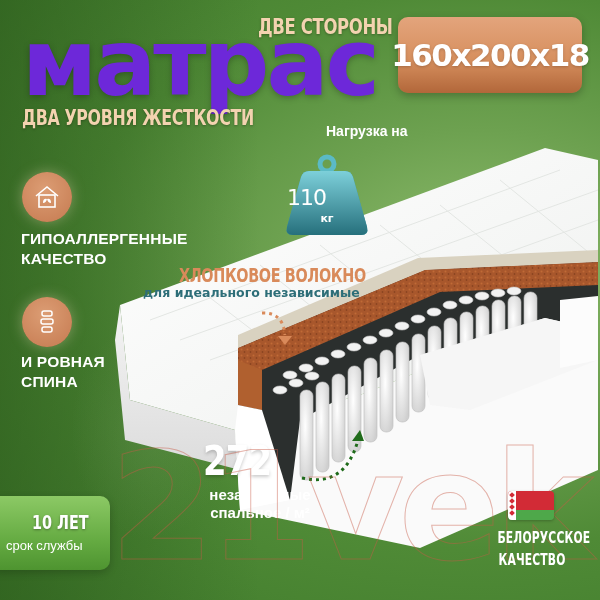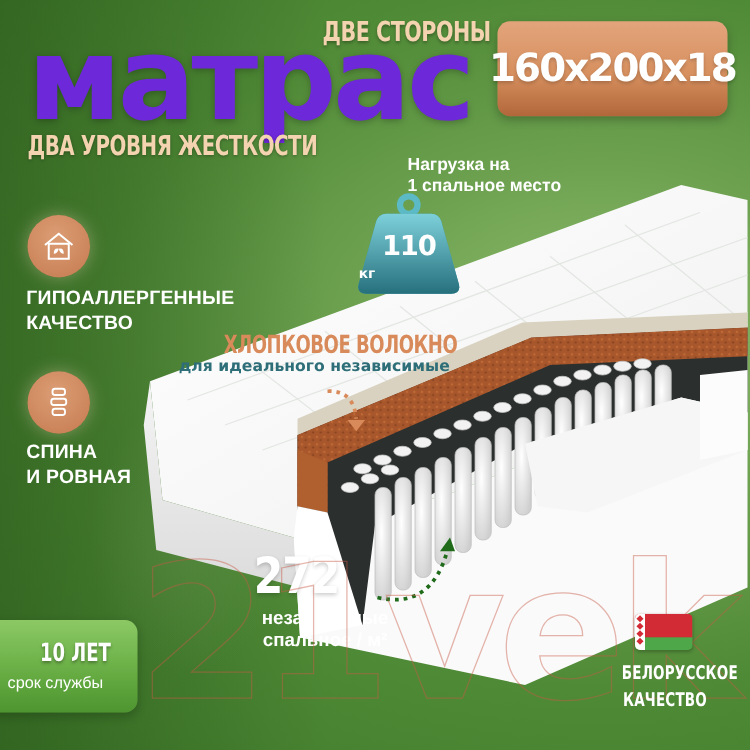"1 спальное место" div { html: <div>1 спальное место</div> -> none }
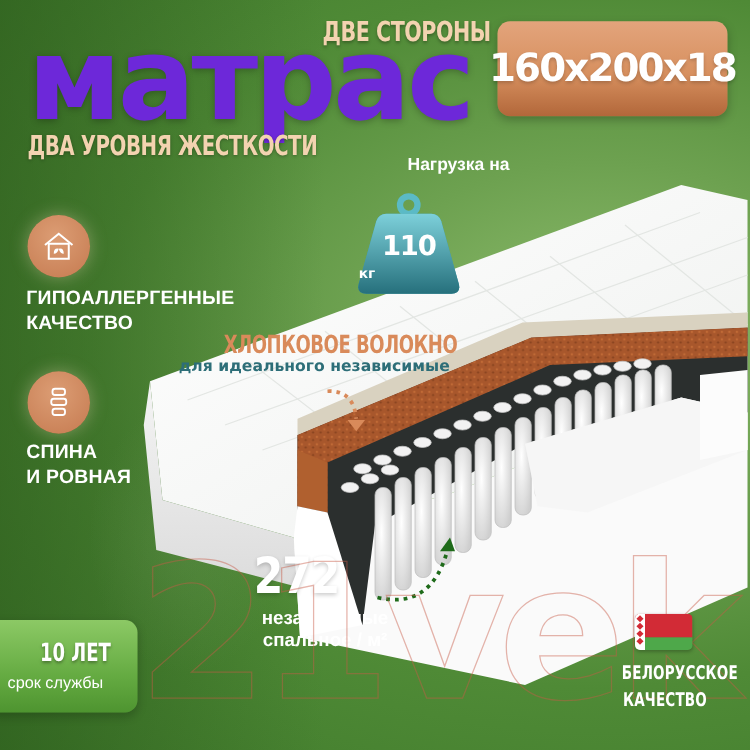"110" .weight-num { font-weight: bold -> normal; text-align: center -> left }
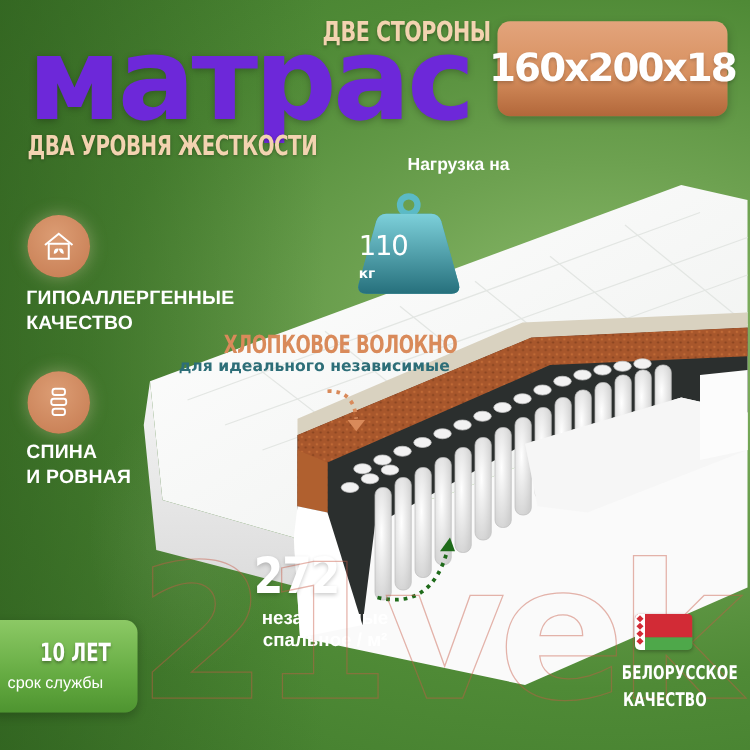"кг" .weight-unit { text-align: left -> center }
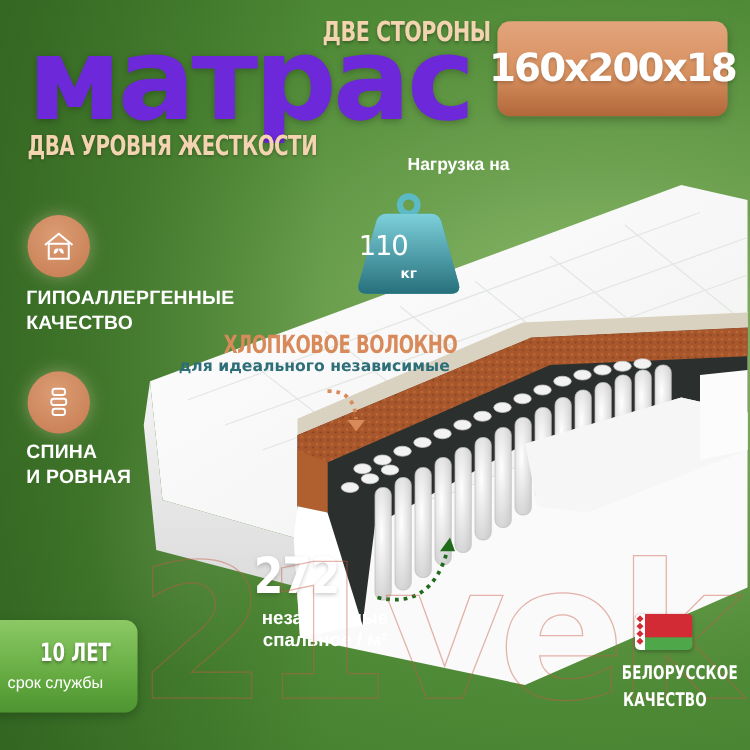"СПИНА" div { order: before "И РОВНАЯ" -> after "И РОВНАЯ" }
